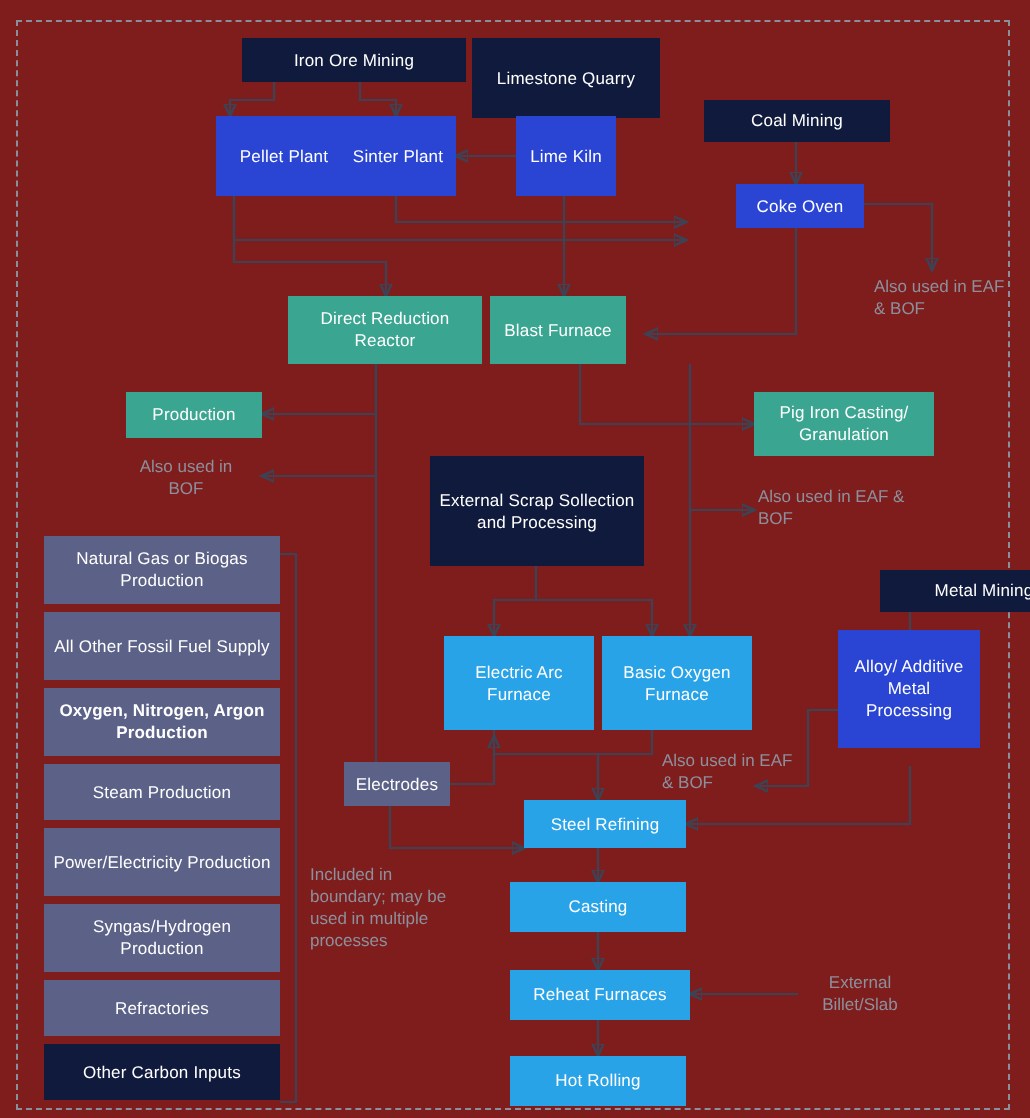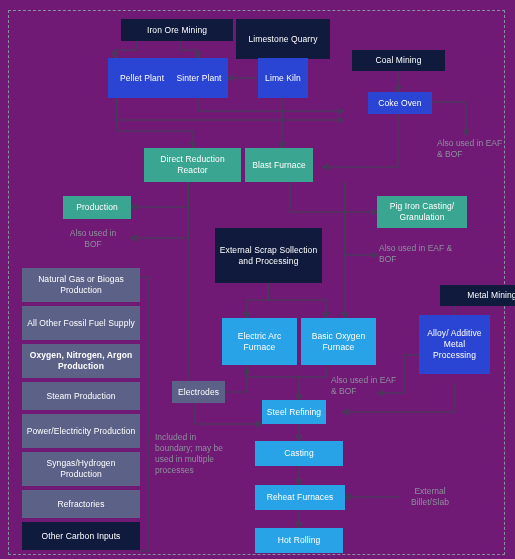"Iron Ore Mining" #canvas { background: #701a75 -> #7f1d1d }
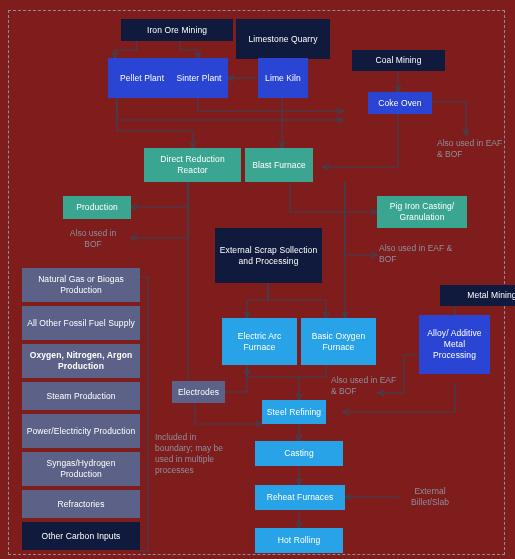"Steel Refining" div.node { width: 64px -> 81px }
